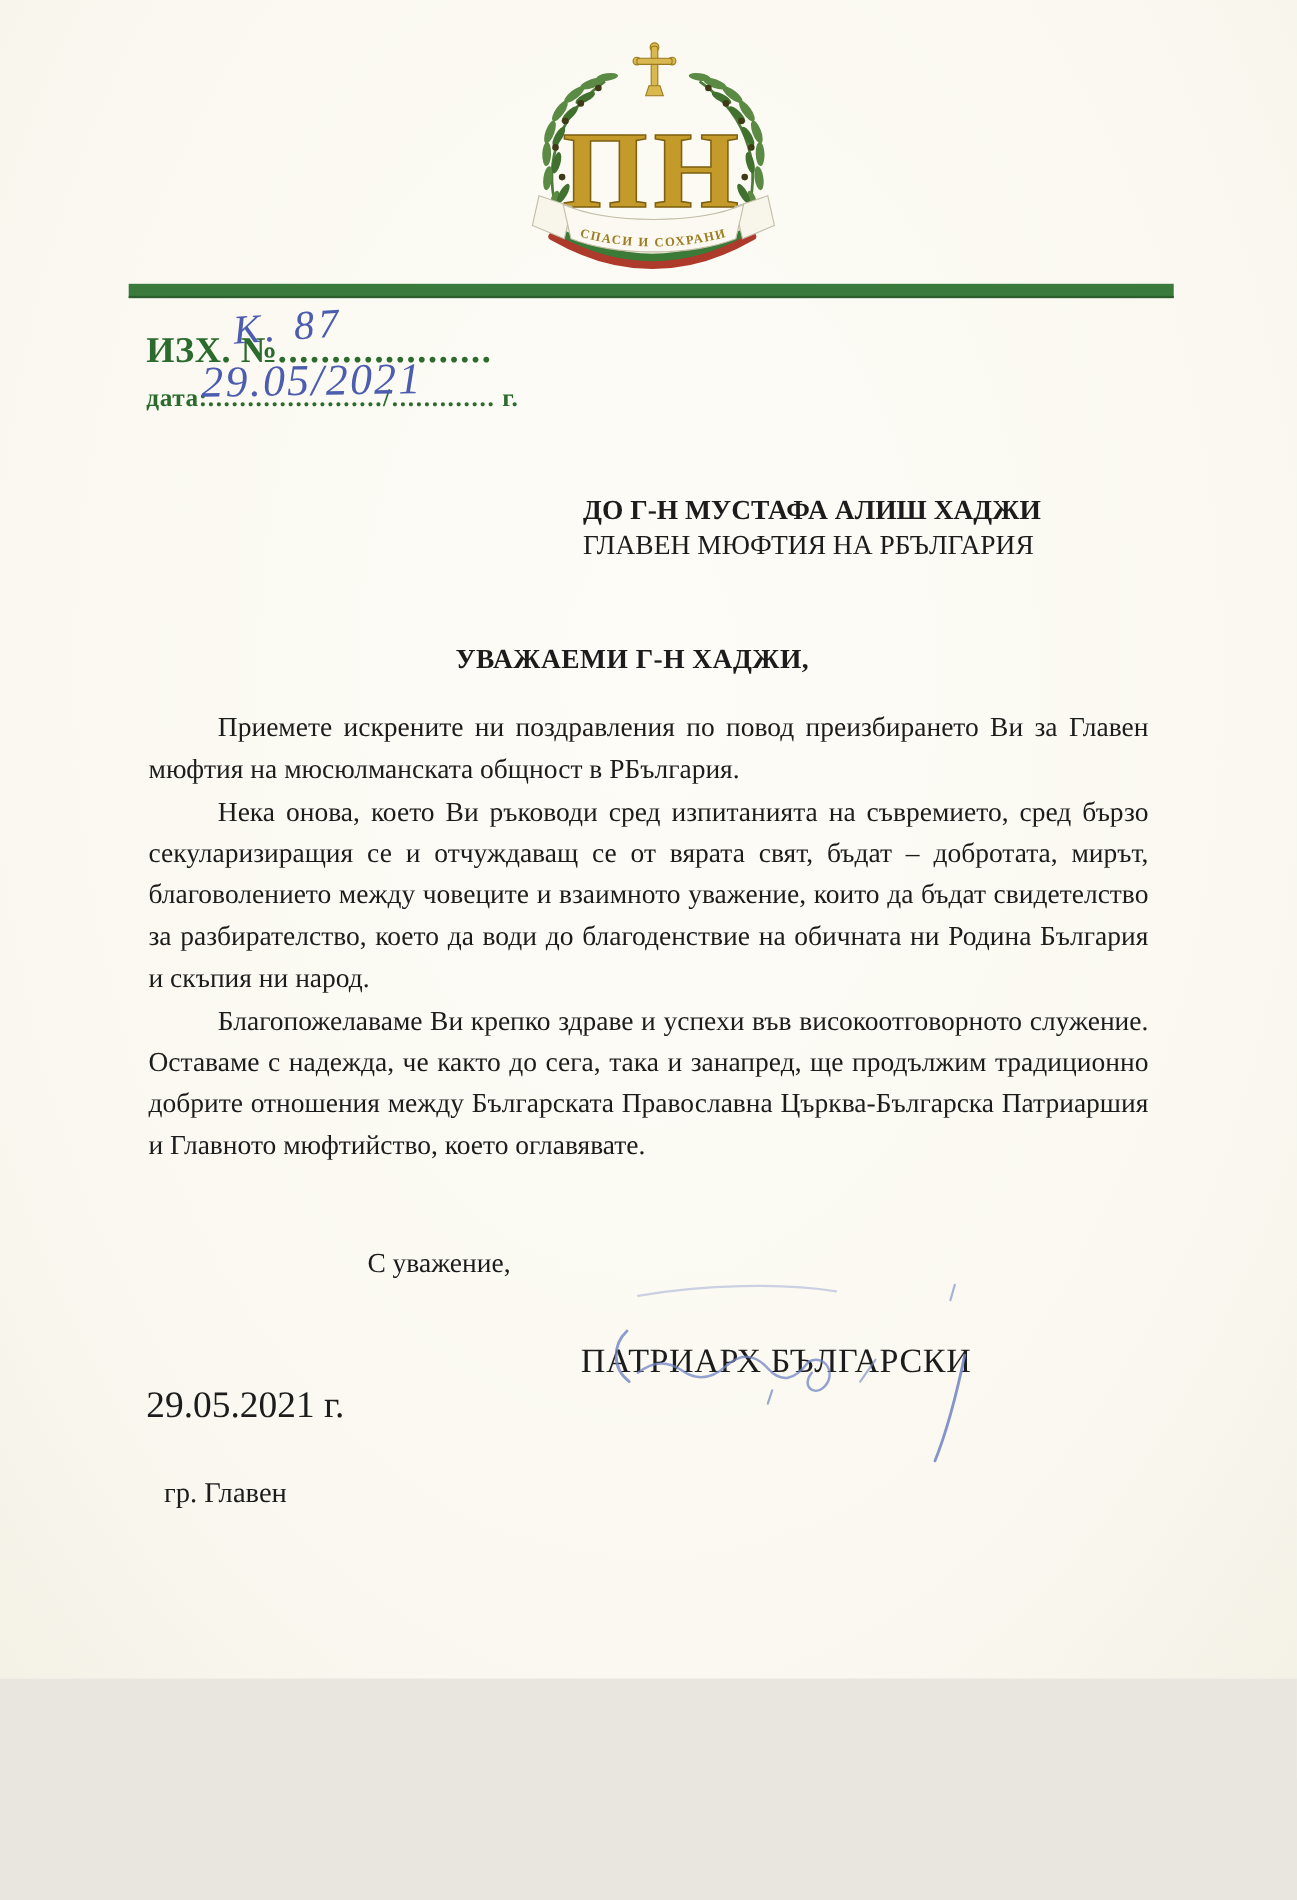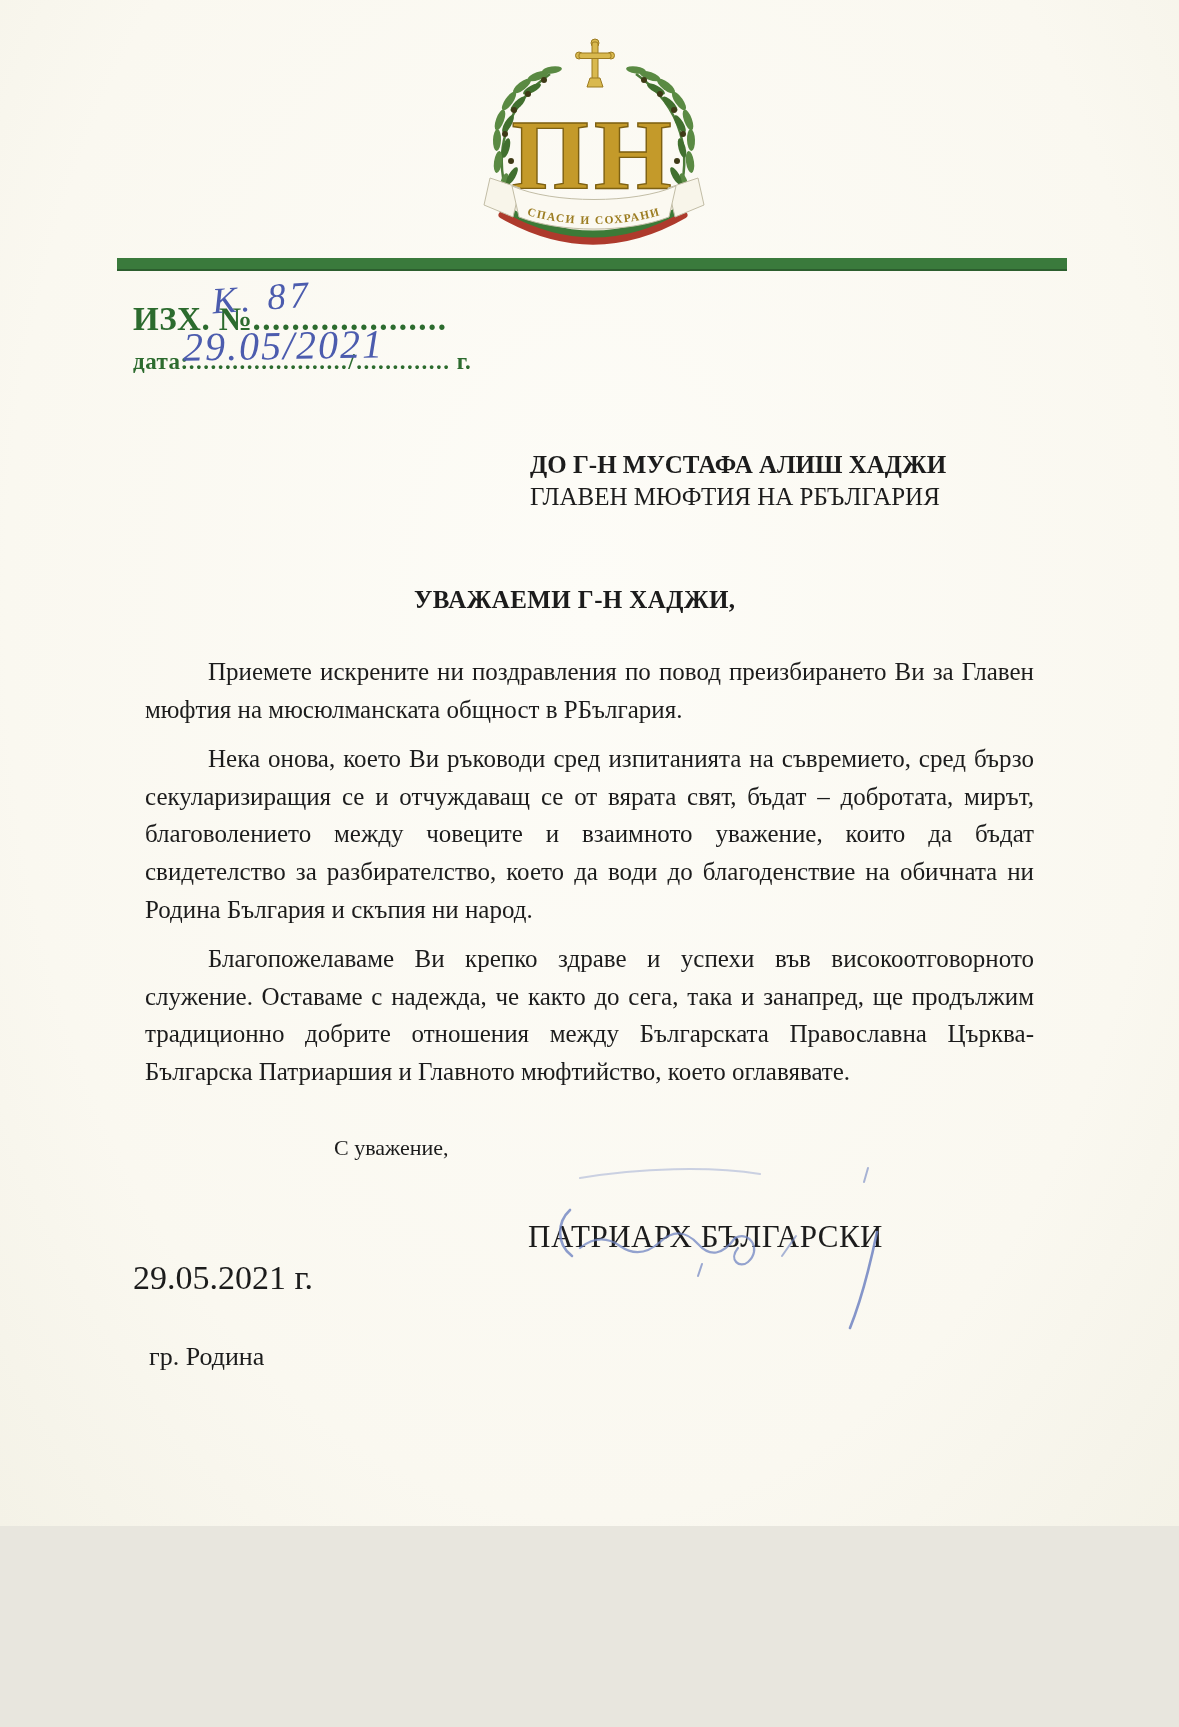"Приемете искрените ни поздравления по" .body-text p { margin: 12px -> 2px }
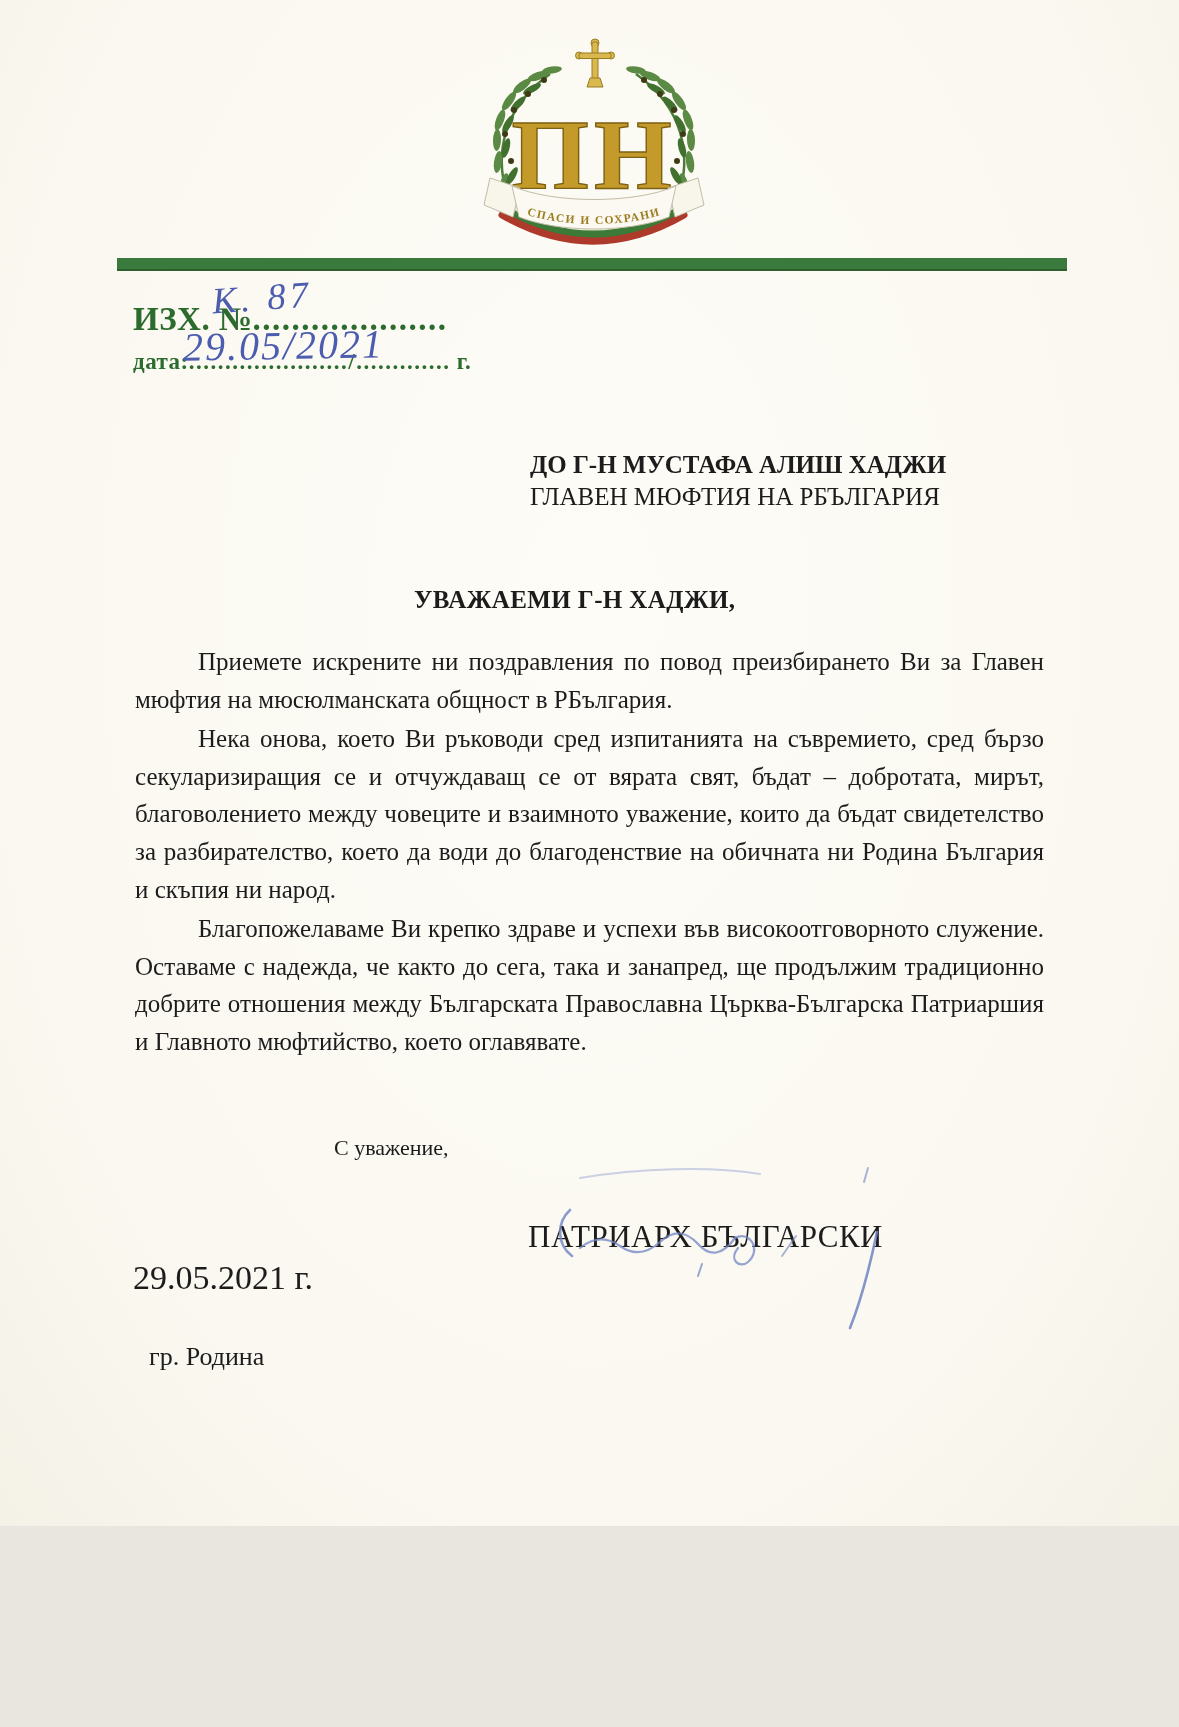"С уважение," .closing { font-size: 22px -> 25px }
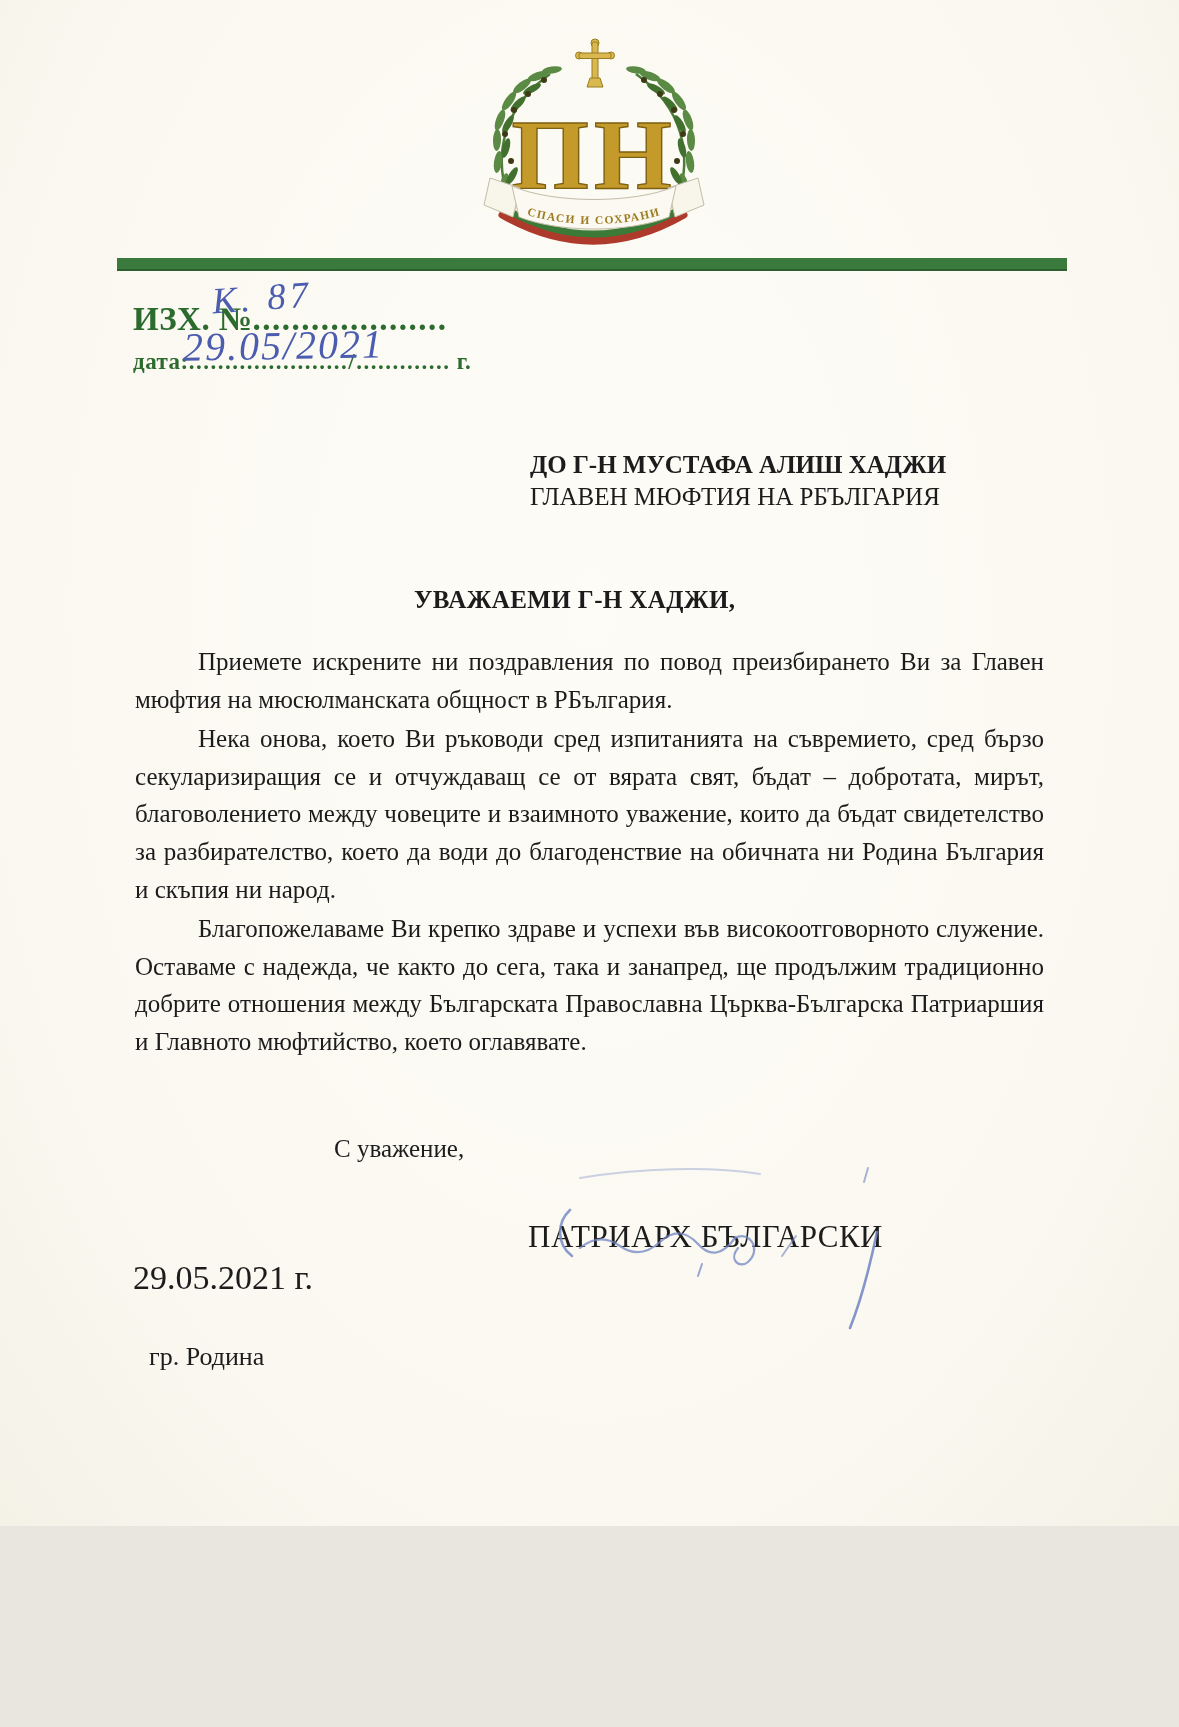"гр. Родина" div.abs { text: Родина -> Главен }
